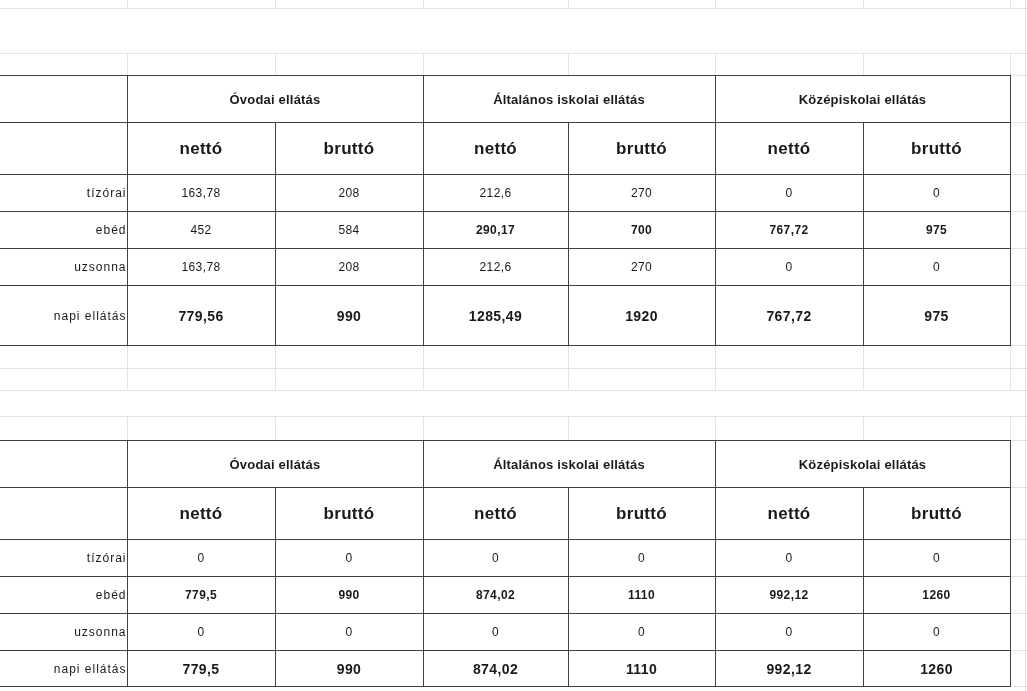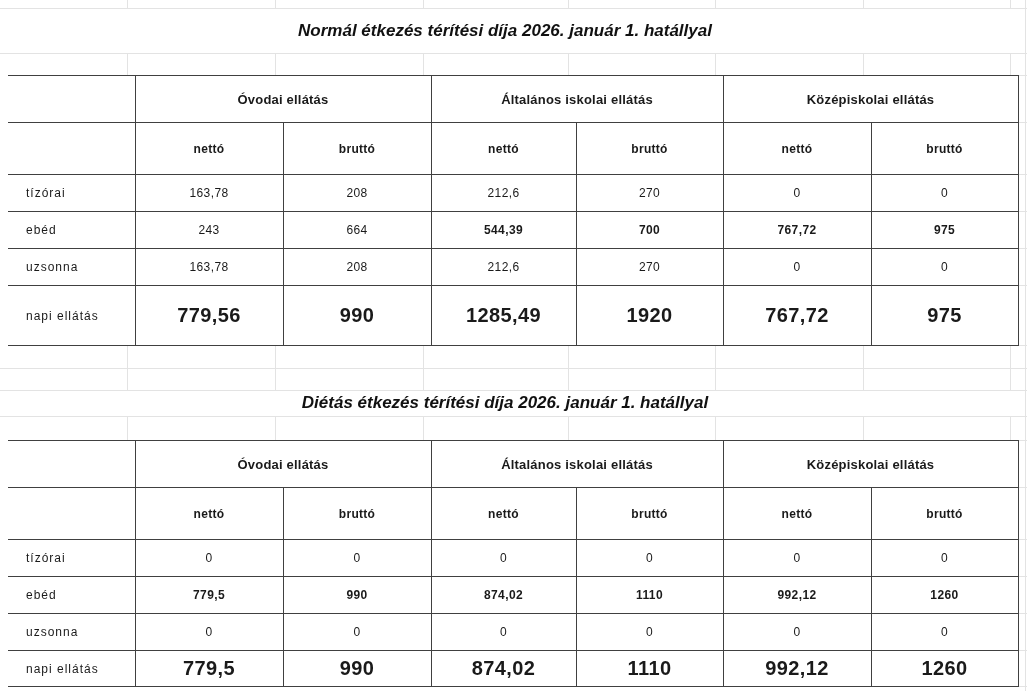"Normál étkezés térítési díja 2026." div.title { html: <div>Normál étkezés térítési díja 2026. január 1. hatállyal</div> -> none }
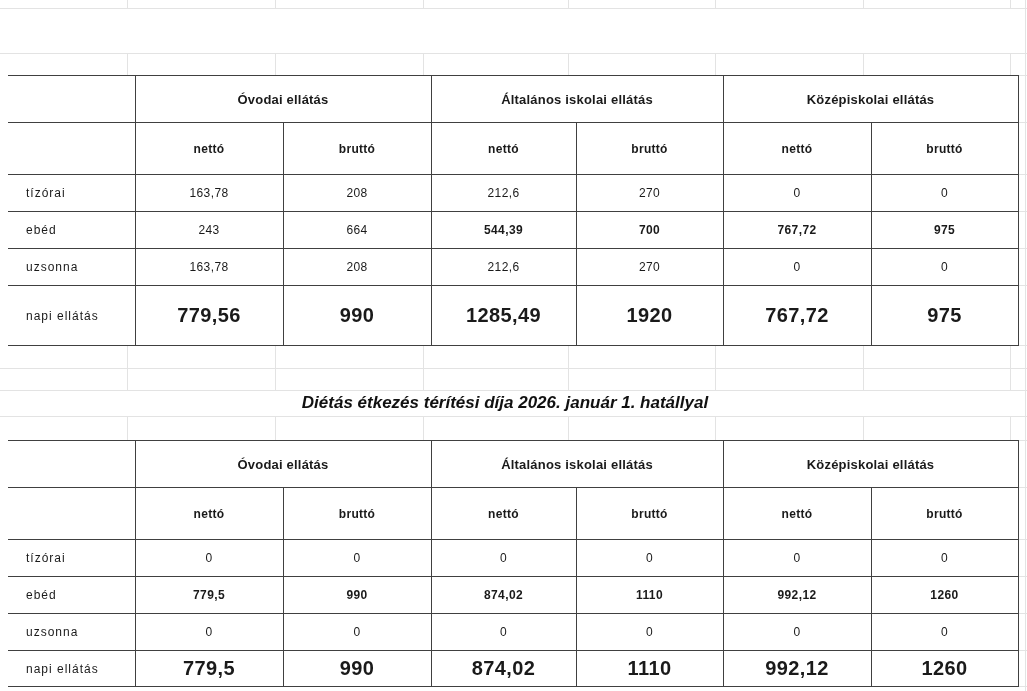"Óvodai ellátás" table.tbl { left: 8px -> 0 }
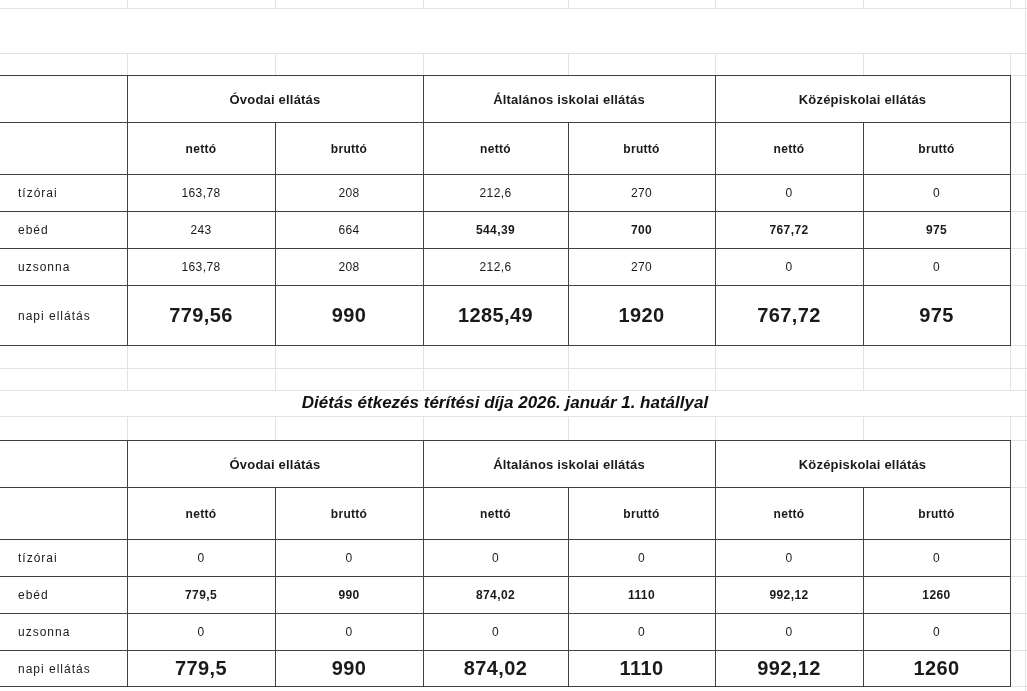"nettó" tr.sh td { font-size: 12px -> 17px }
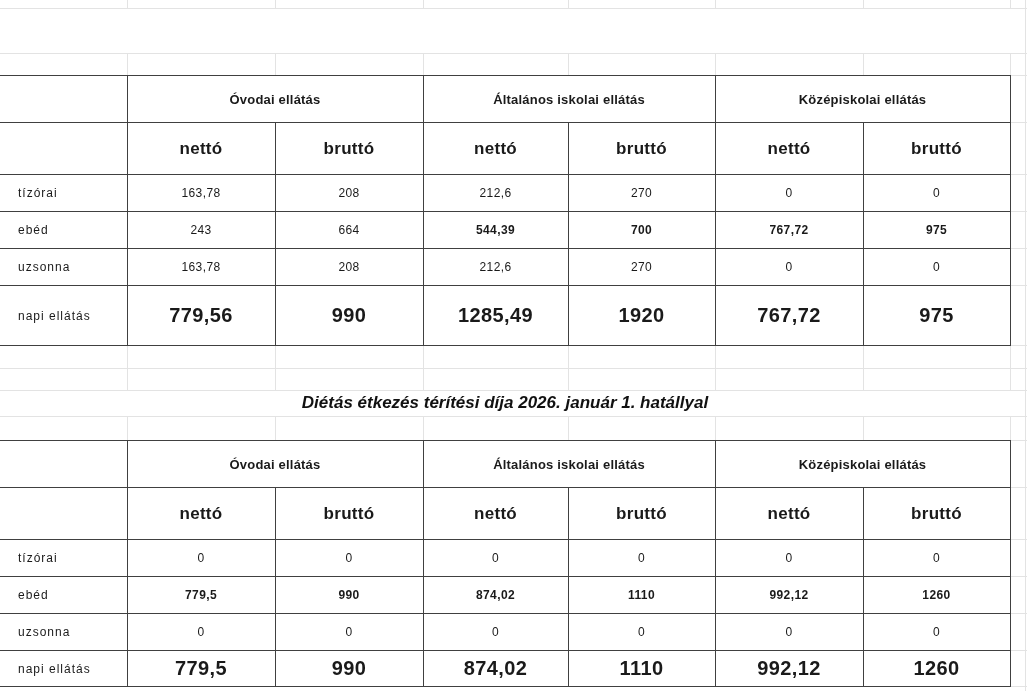"tízórai" .tbl td.lbl { padding-left: 18px -> 2px; text-align: left -> right }
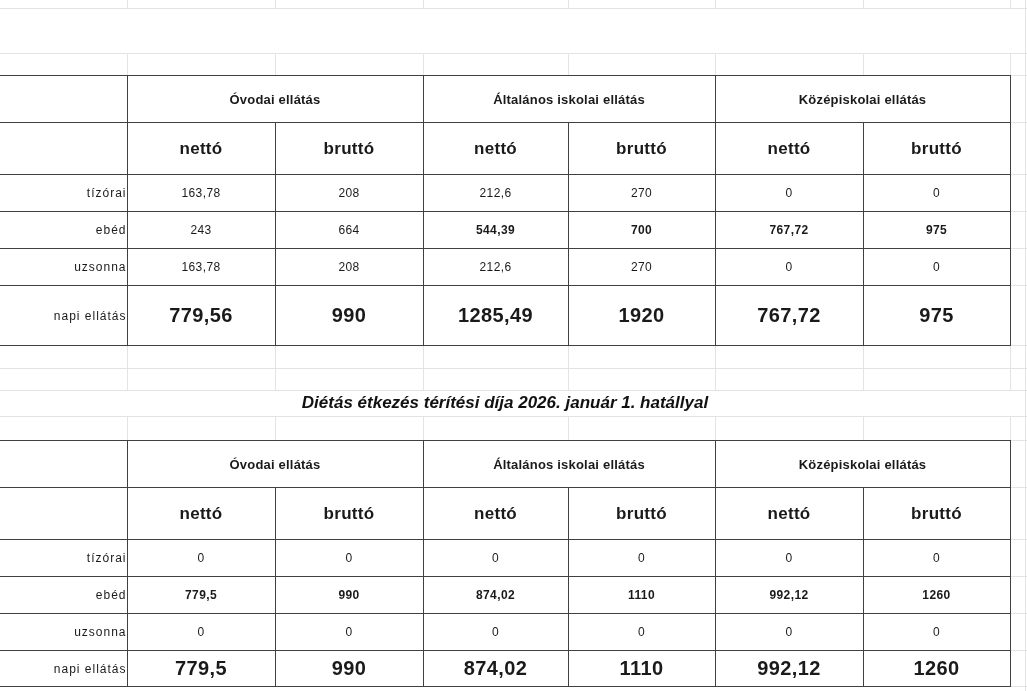"243" td { text: 243 -> 452 }
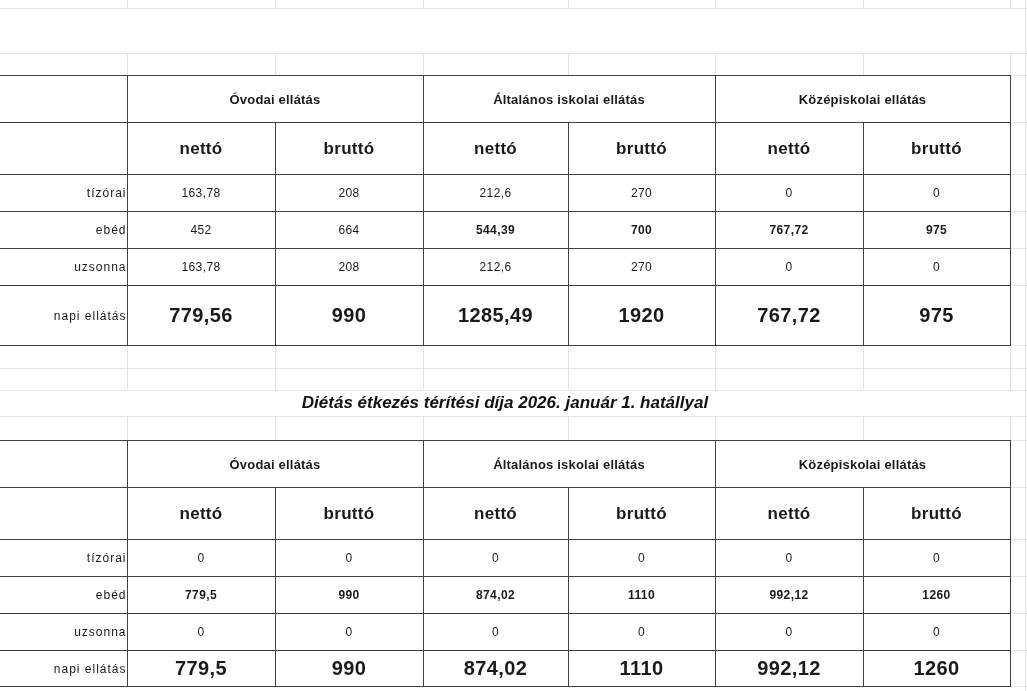"664" td { text: 664 -> 584 }
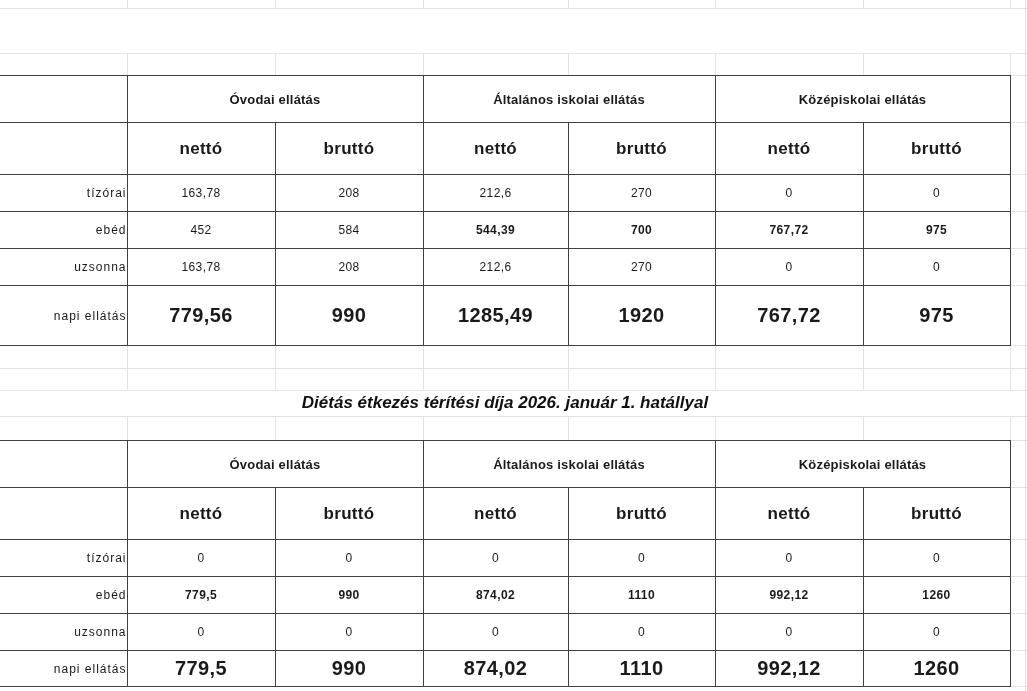"544,39" td.b { text: 544,39 -> 290,17 }
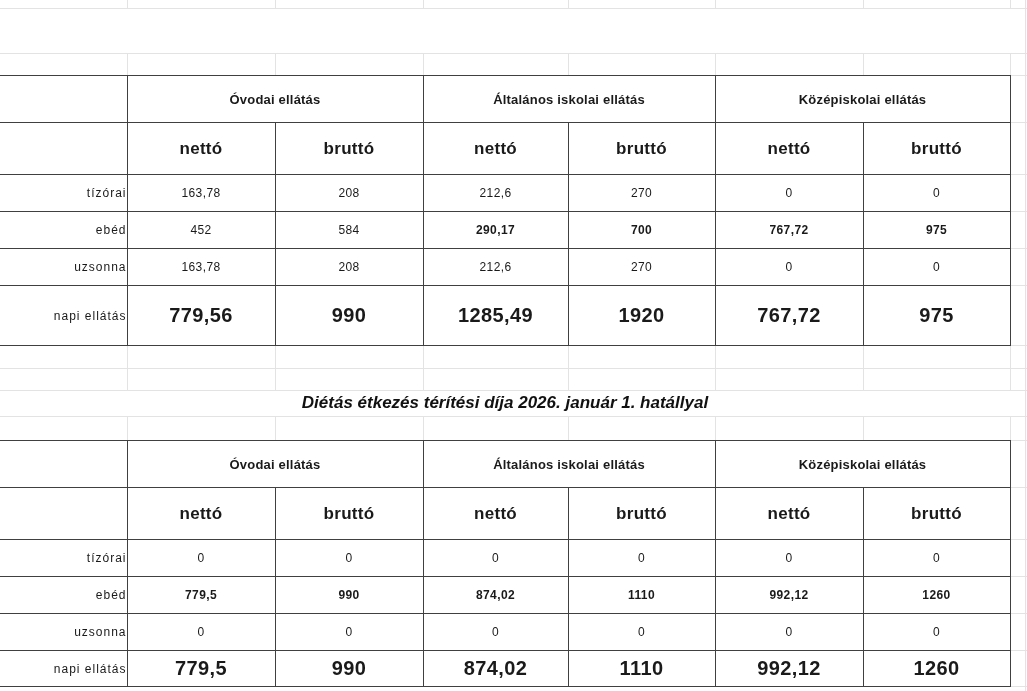"779,56" .tbl td.lg { font-size: 20px -> 14px }
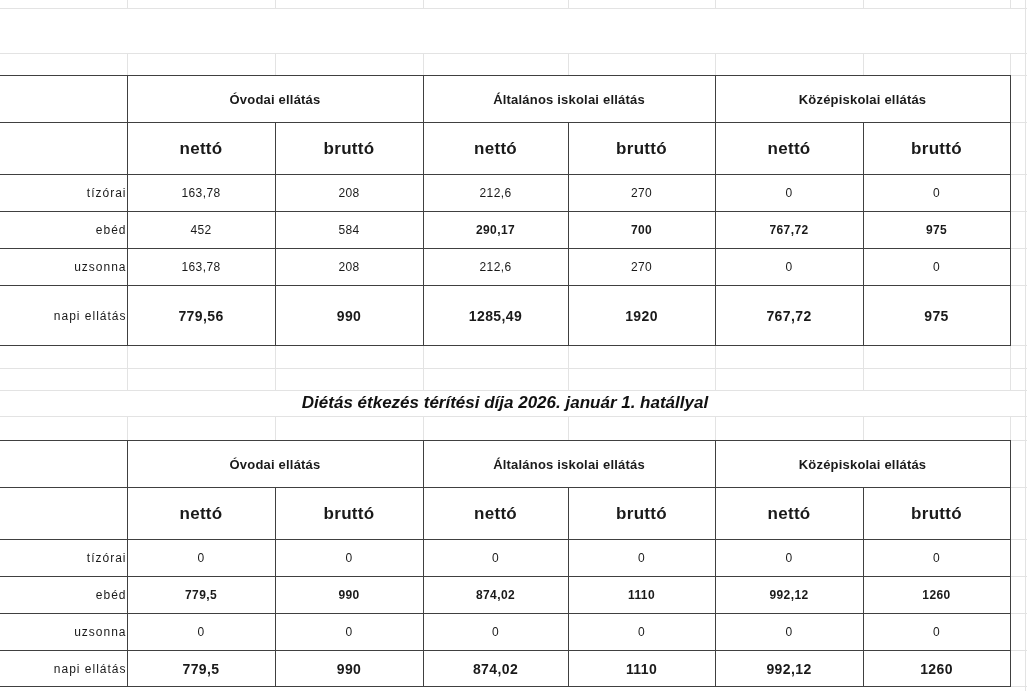"Diétás étkezés térítési díja 2026." div.title { html: <div>Diétás étkezés térítési díja 2026. január 1. hatállyal</div> -> none }
